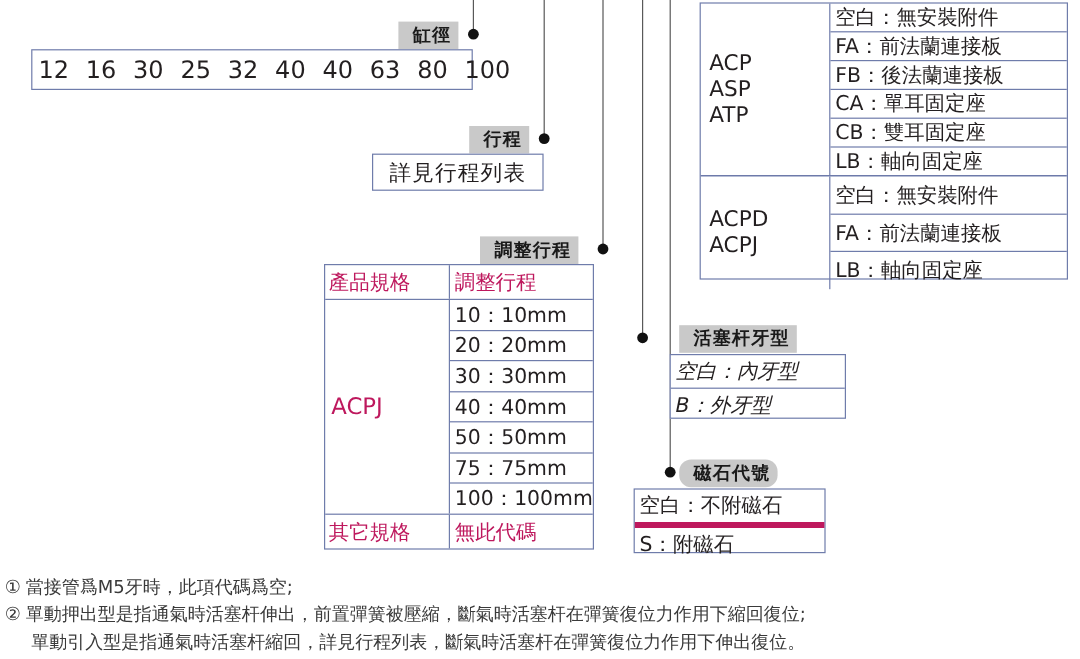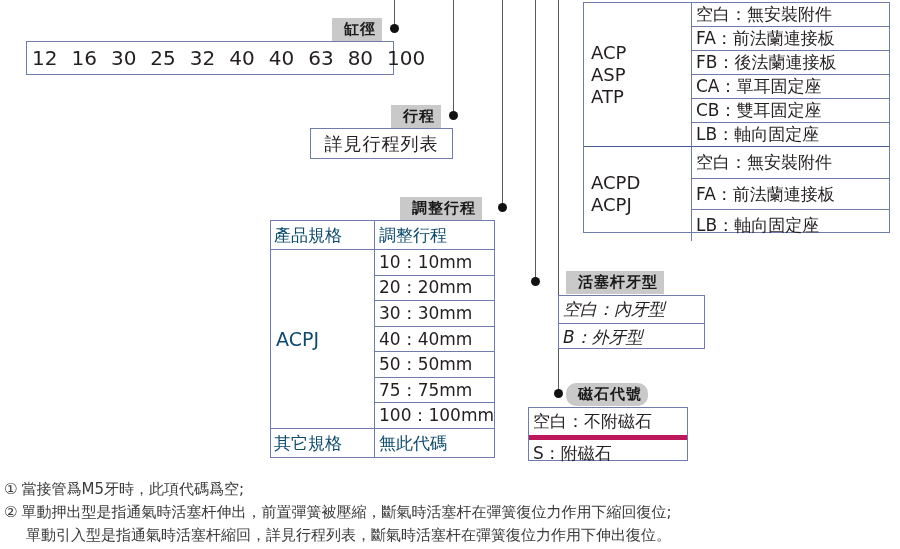"產品規格" .cell { color: #0c4a6e -> #be185d }
